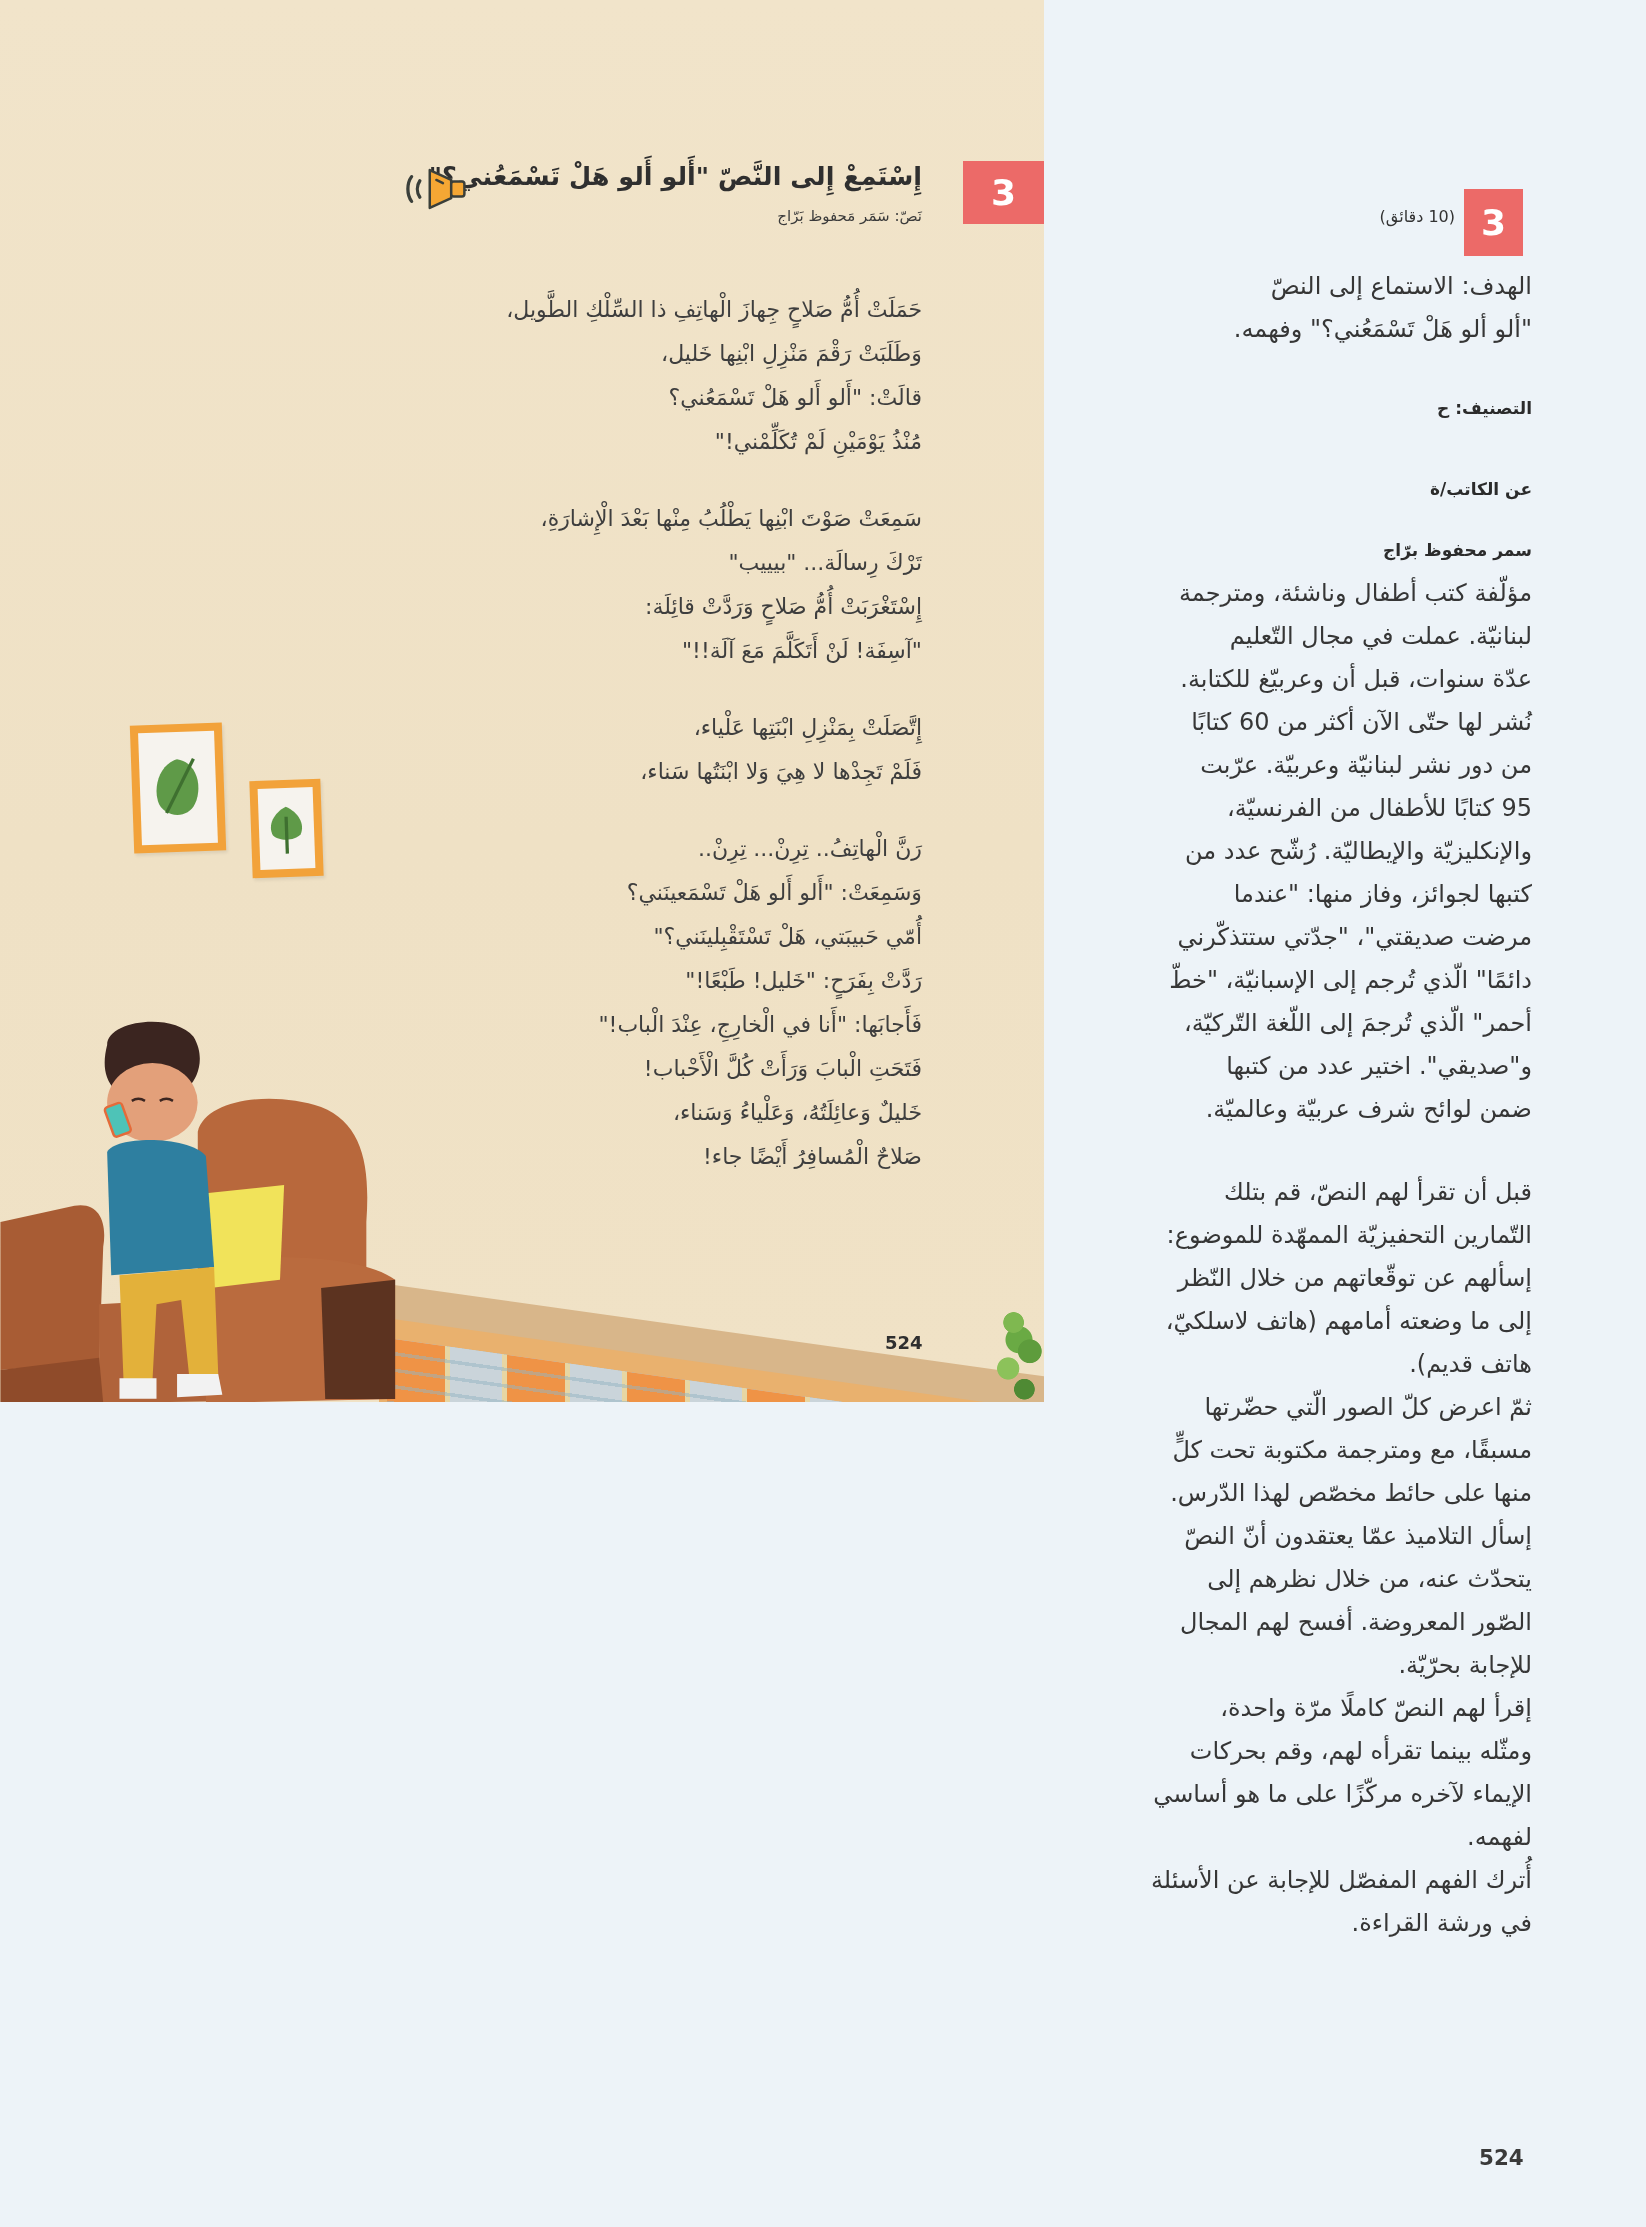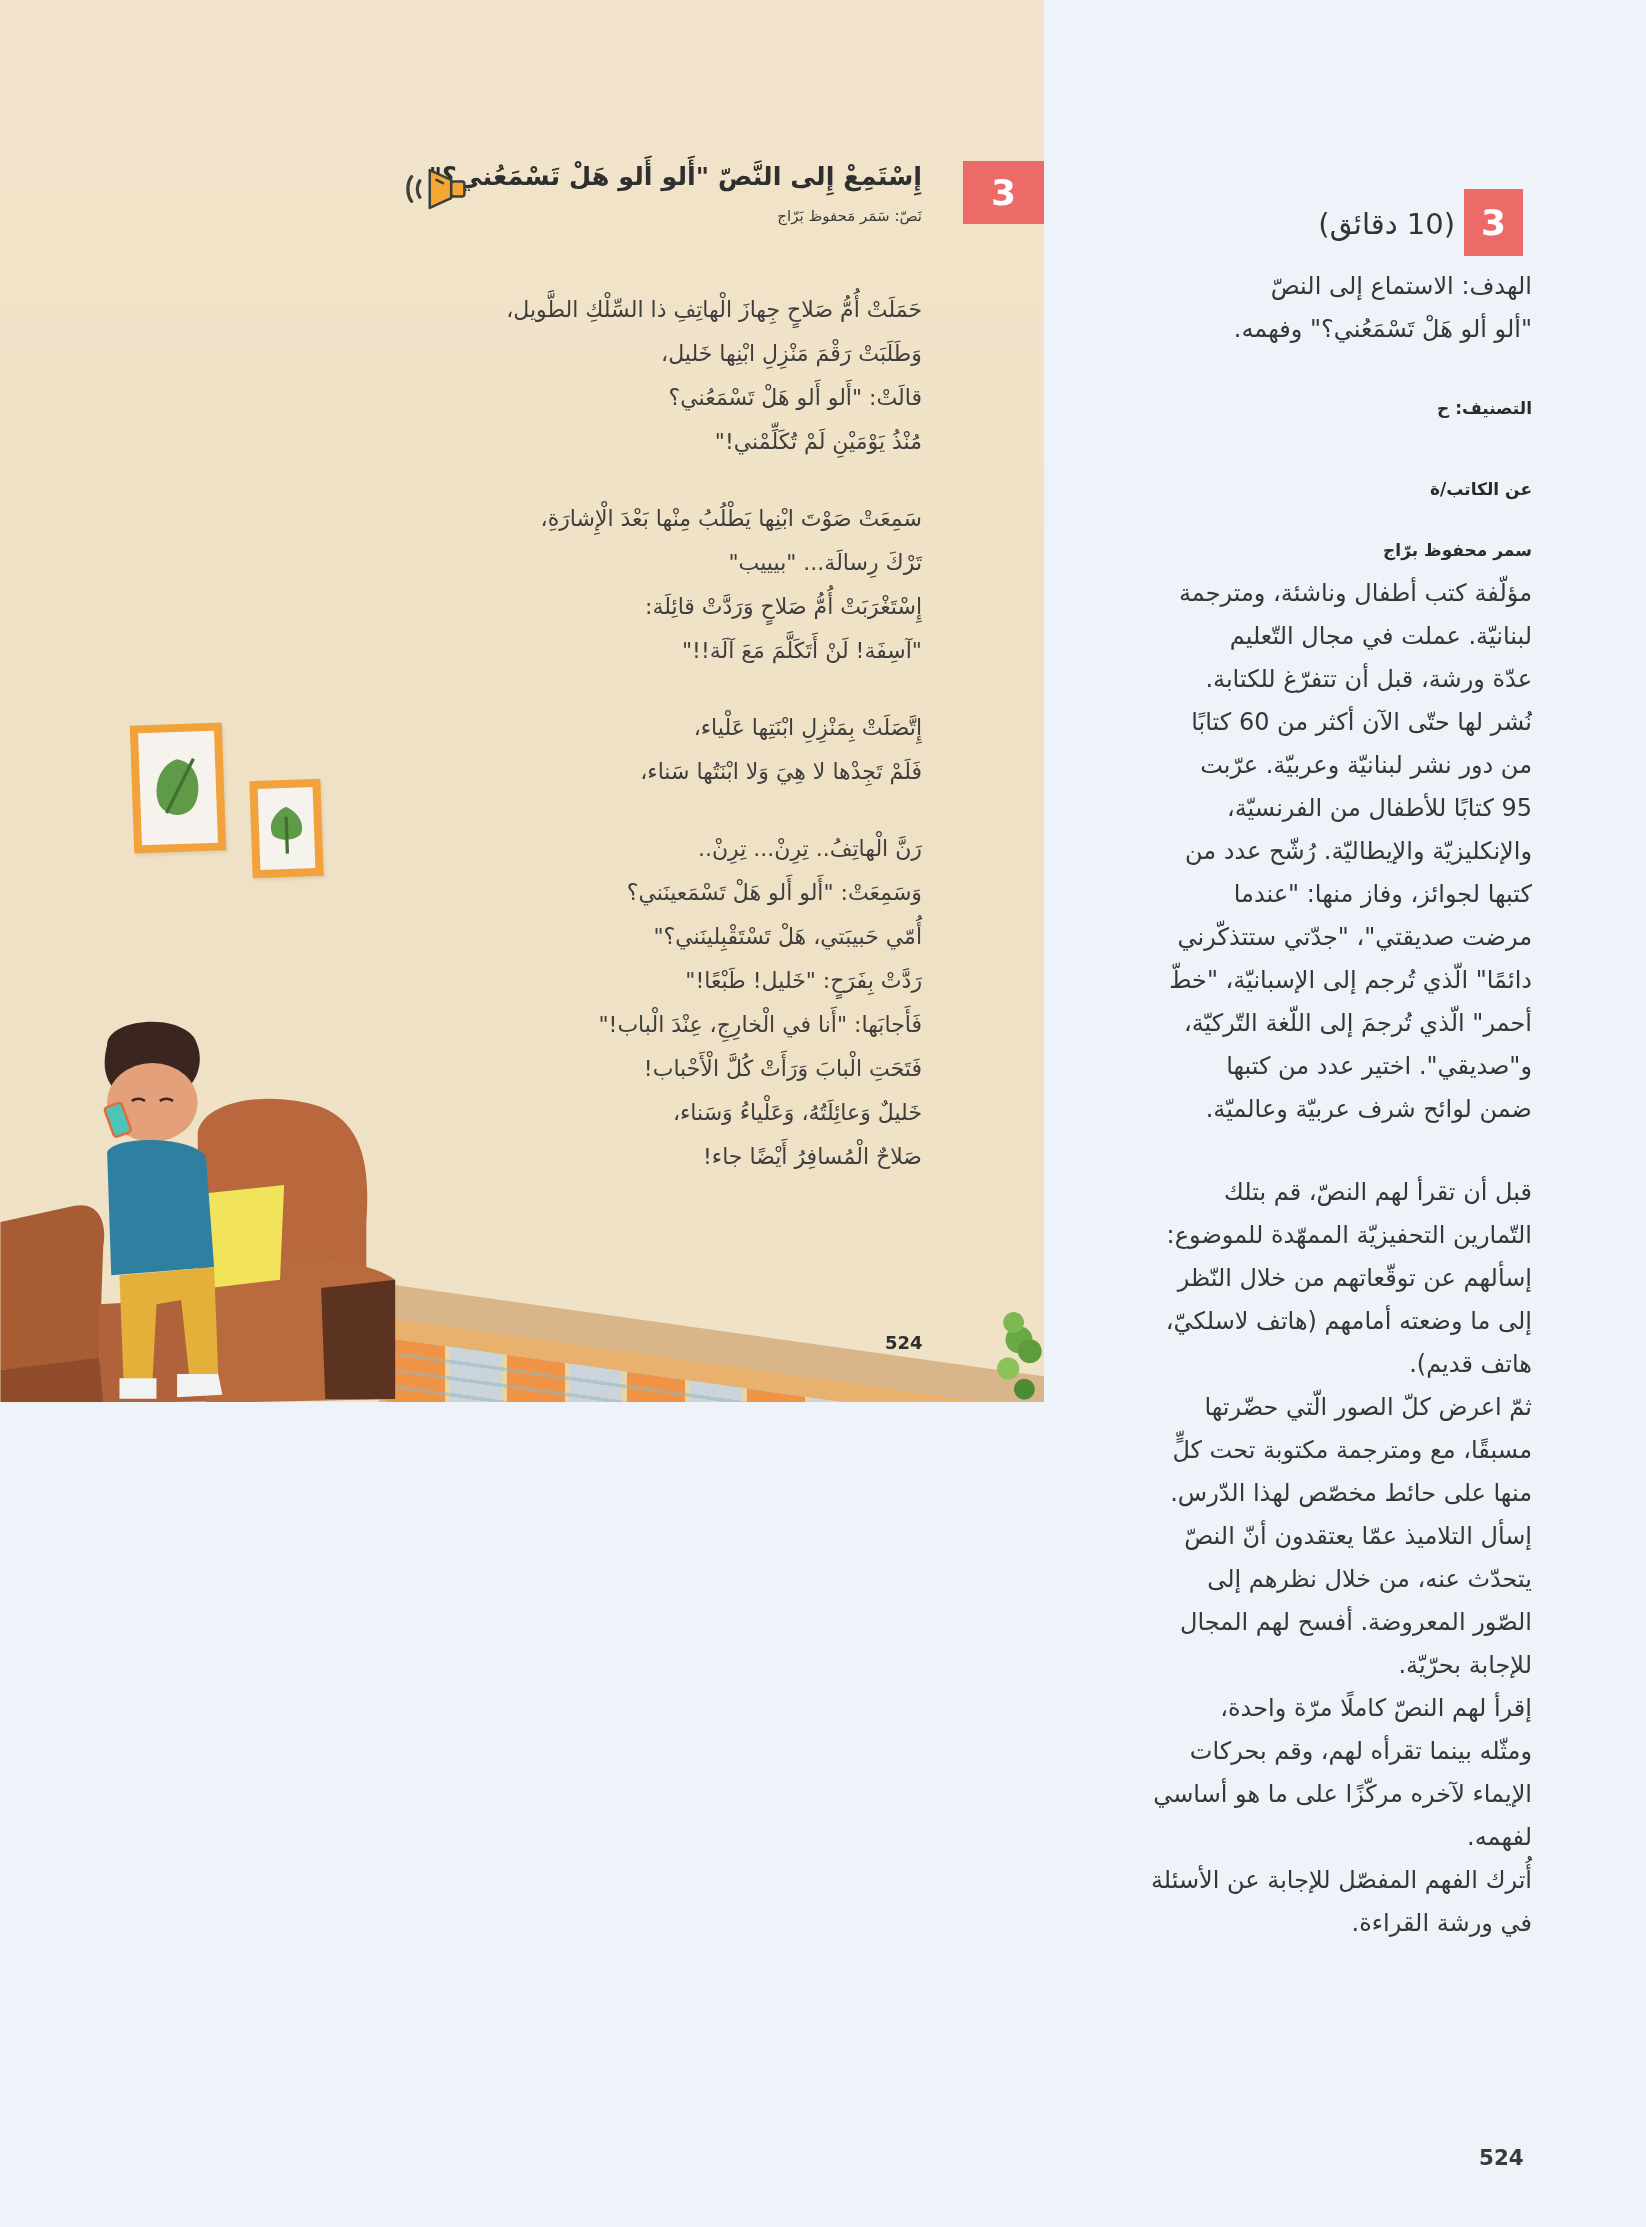"(10 دقائق)" .duration { font-size: 29px -> 16px }
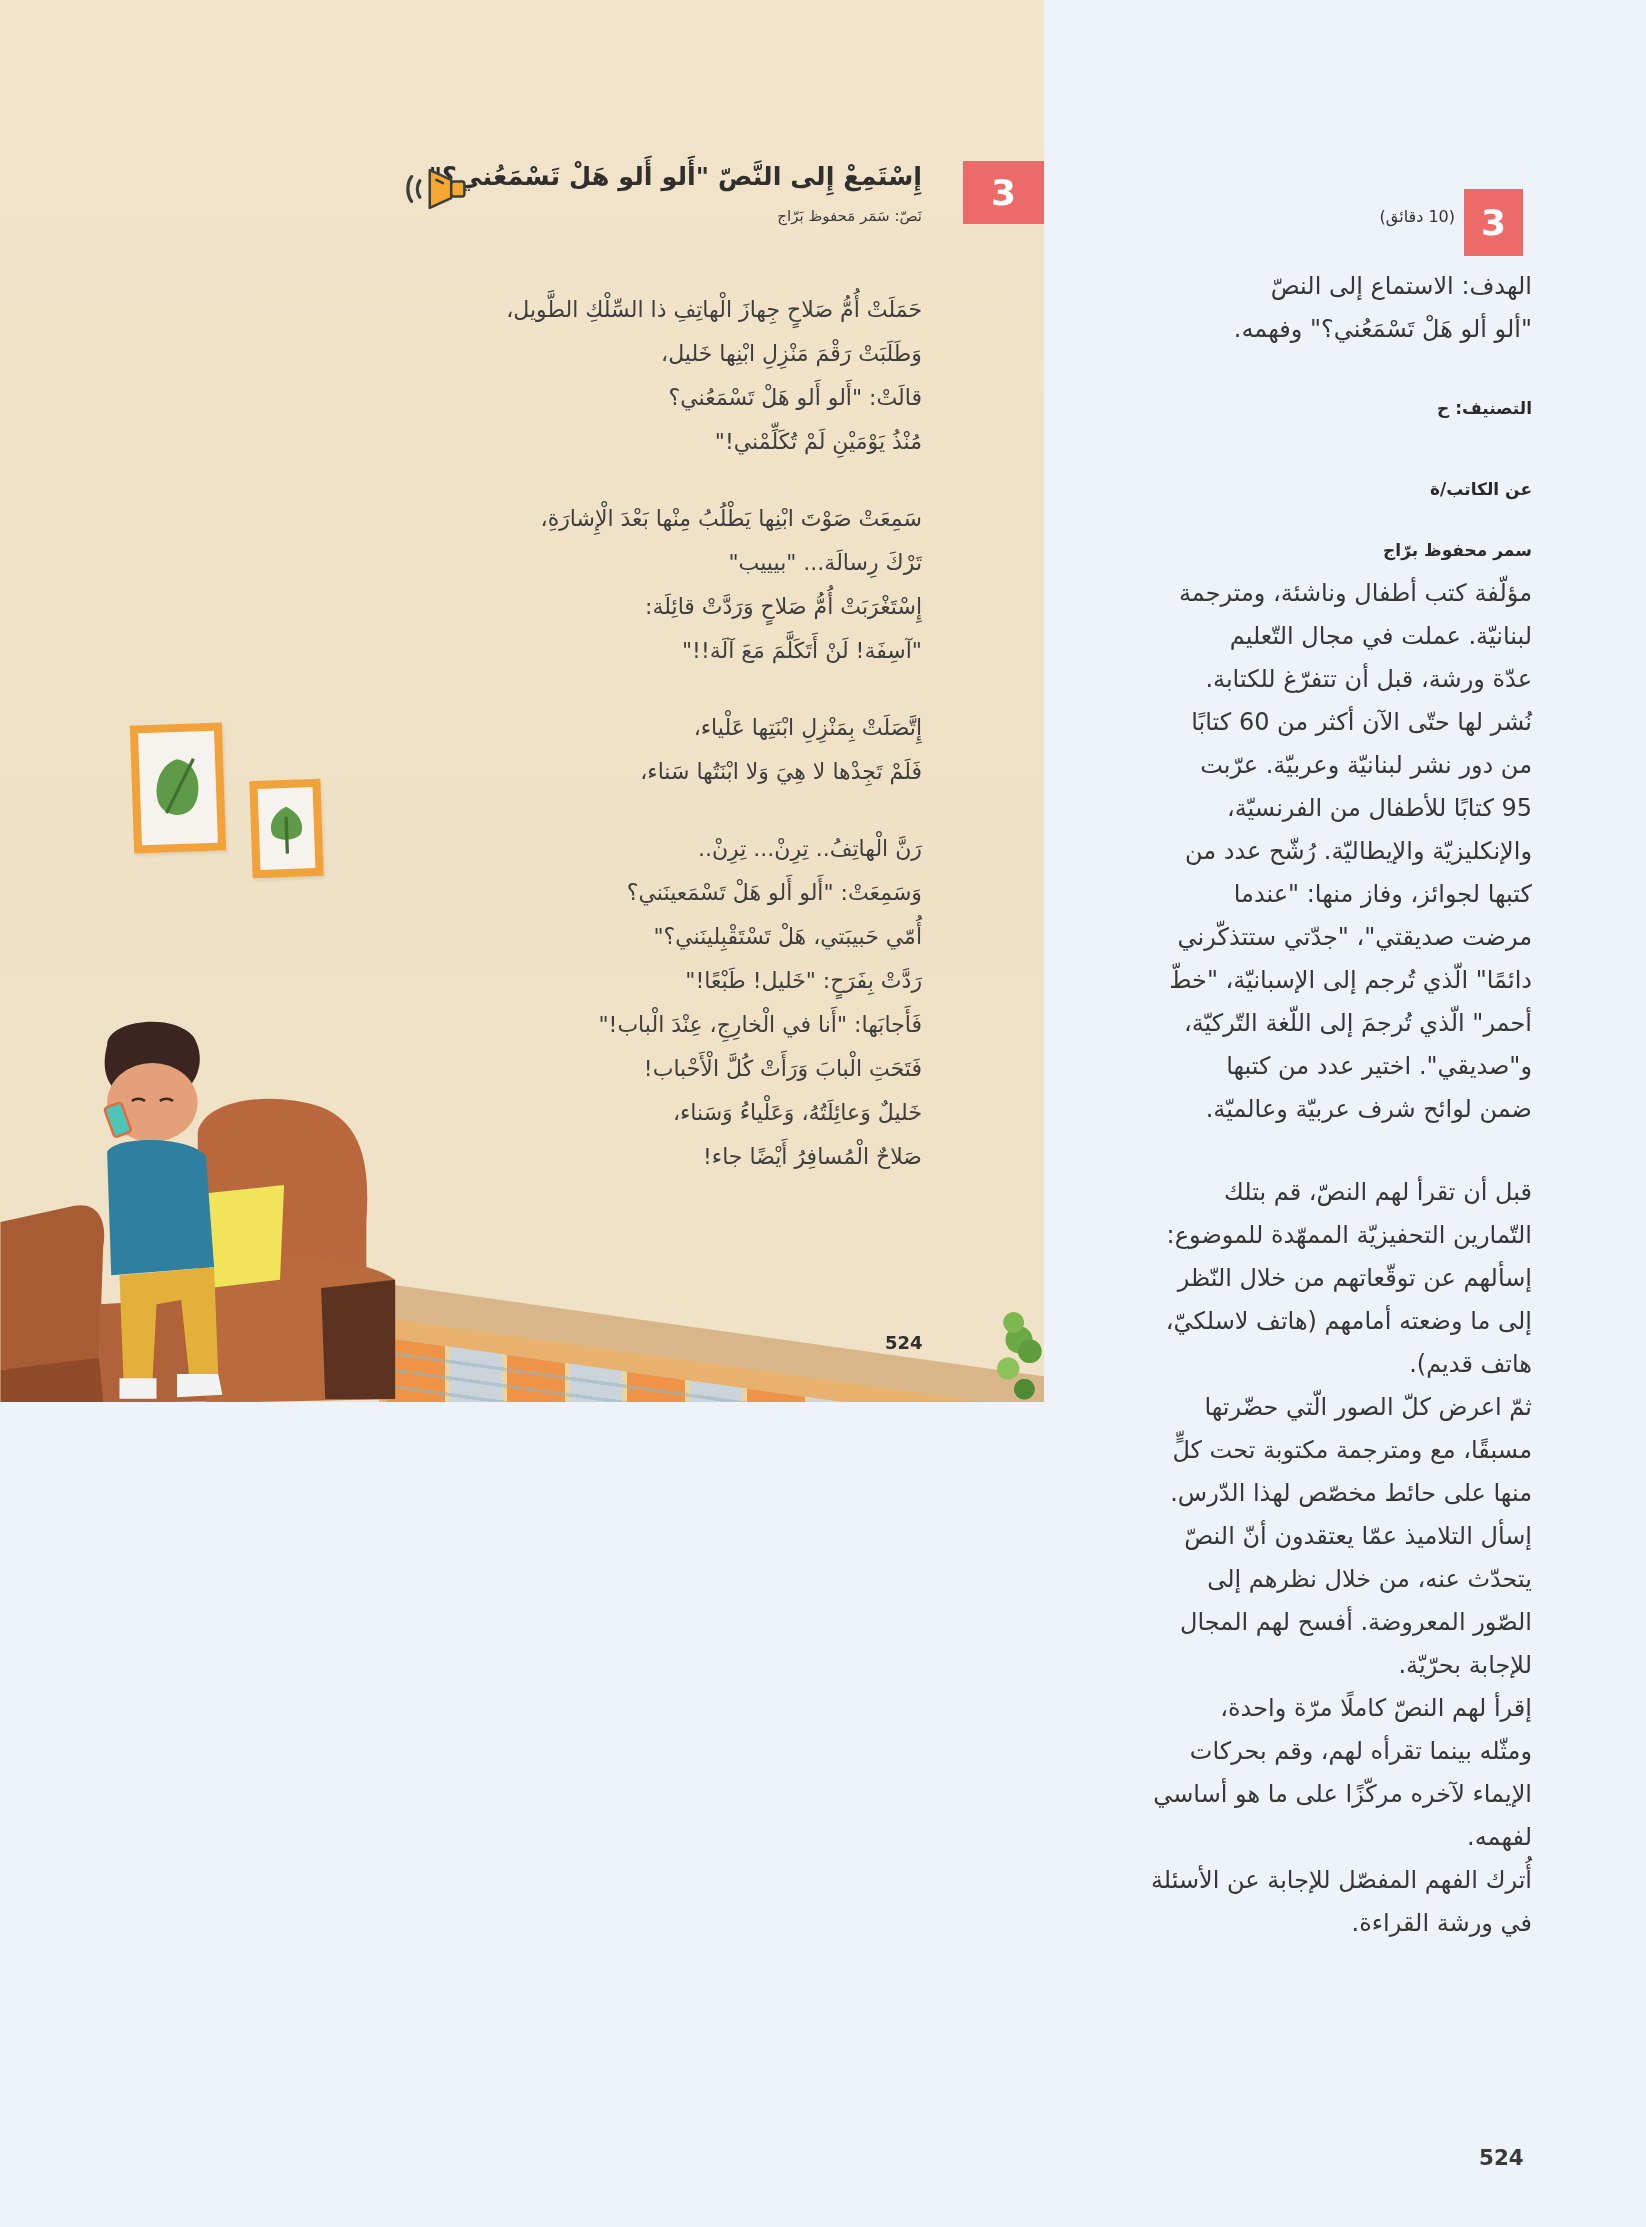"عدّة ورشة، قبل أن تتفرّغ" span.line { text: ورشة، قبل أن تتفرّغ -> سنوات، قبل أن وعربيّغ }
